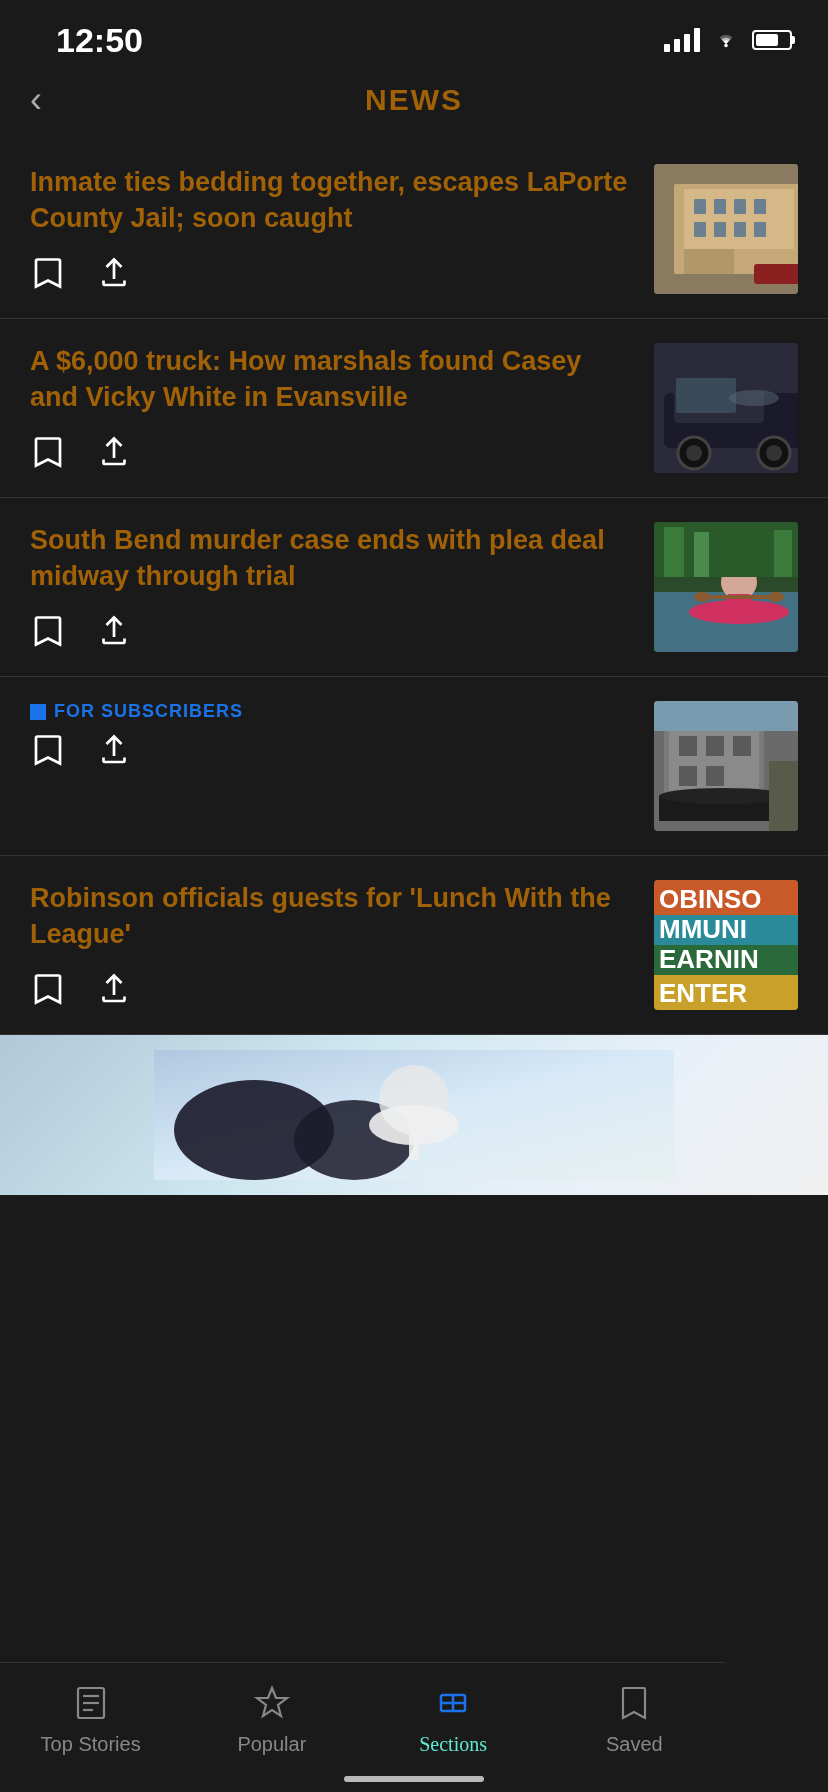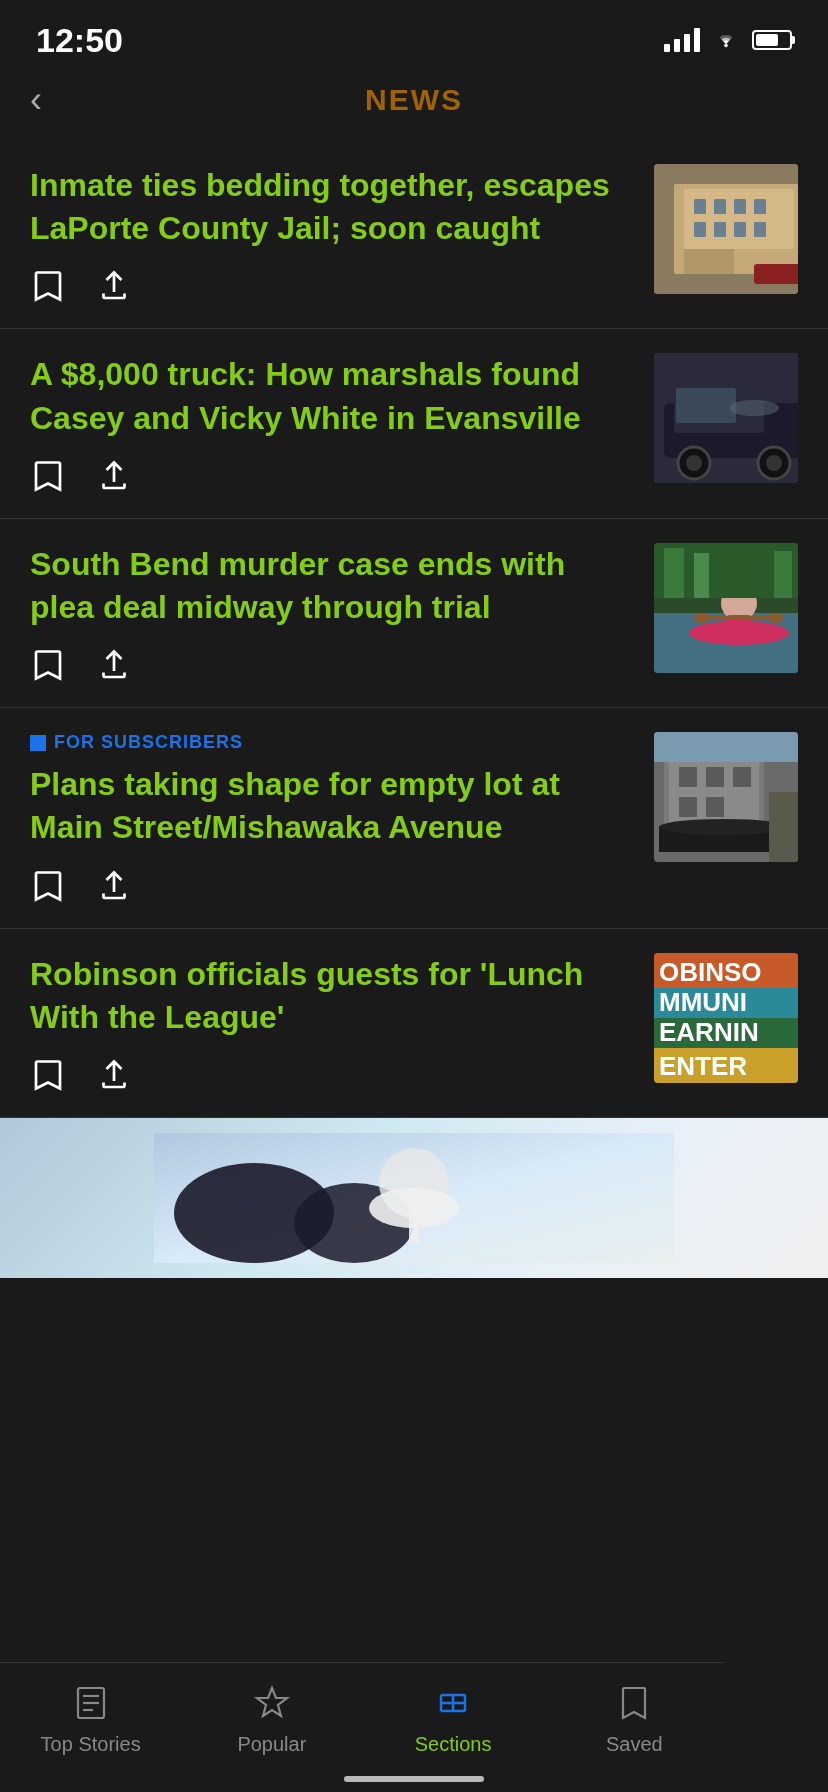"12:50" .status-time { margin-left: none -> 20px }
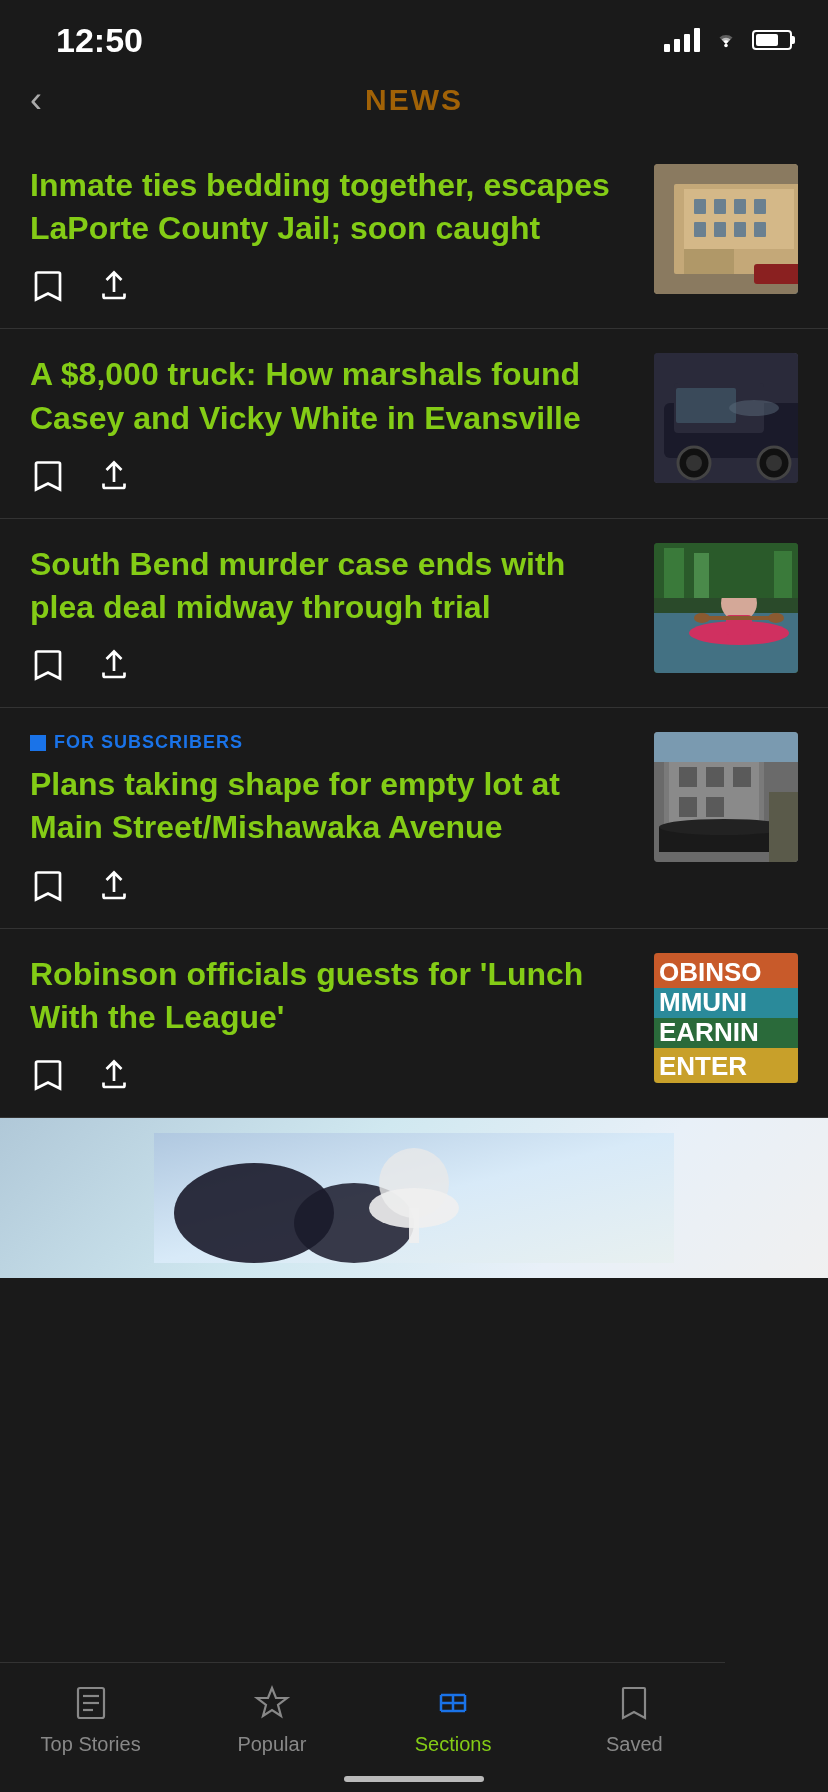"Inmate ties bedding together, escapes" .news-title { color: #84cc16 -> #a16207; font-size: 32px -> 27px }
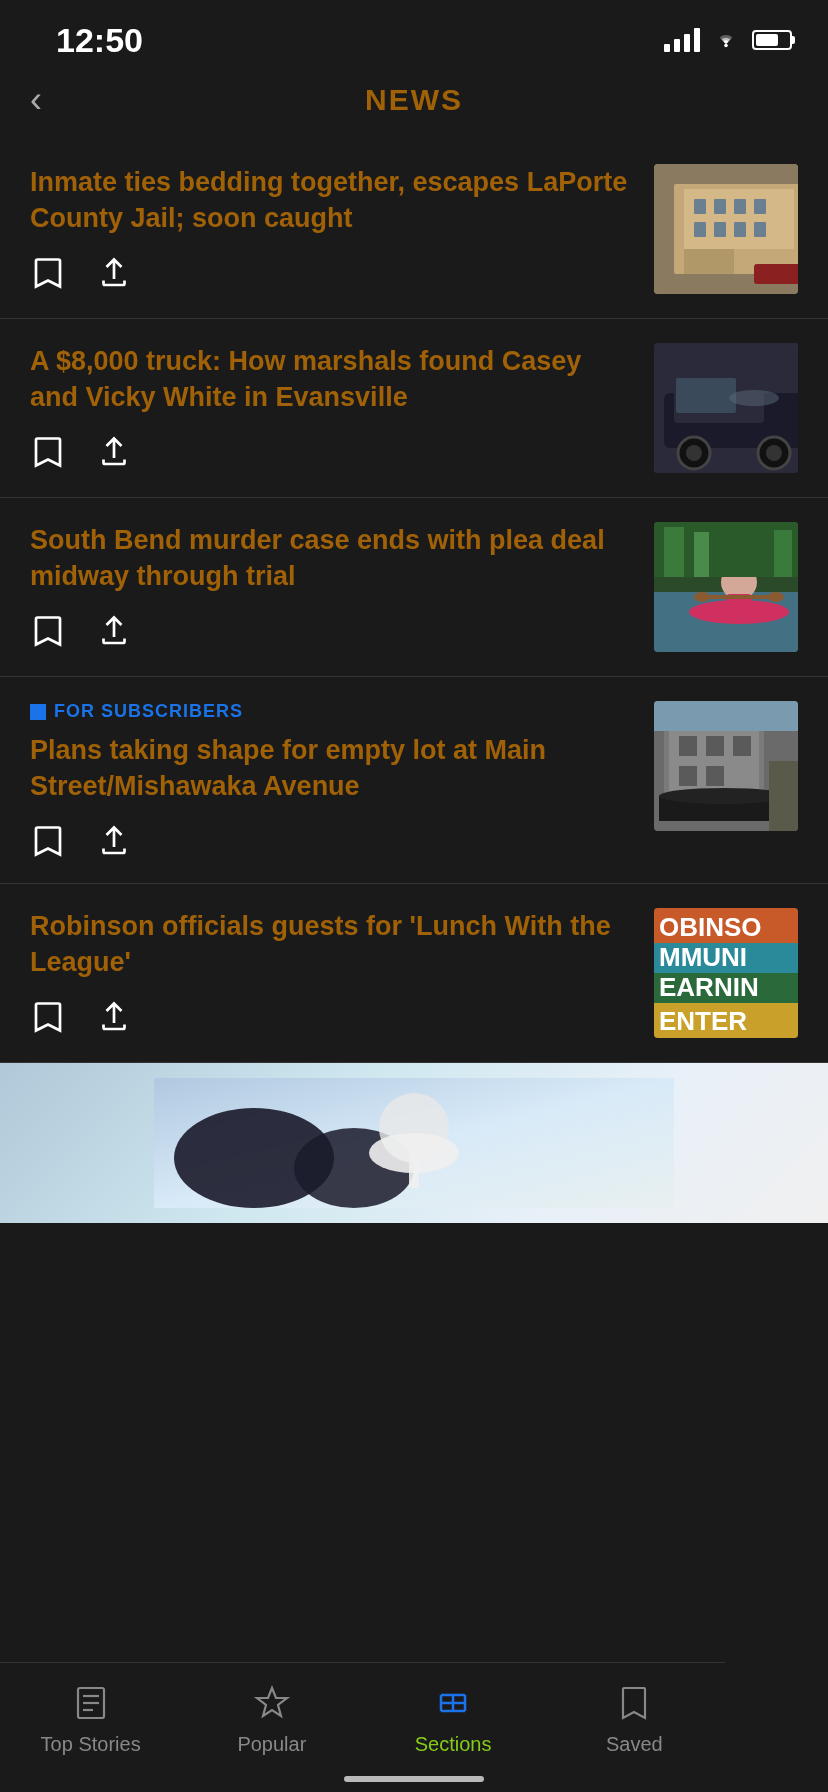"A $8,000 truck: How marshals" span.news-title { text: $8,000 -> $6,000 }
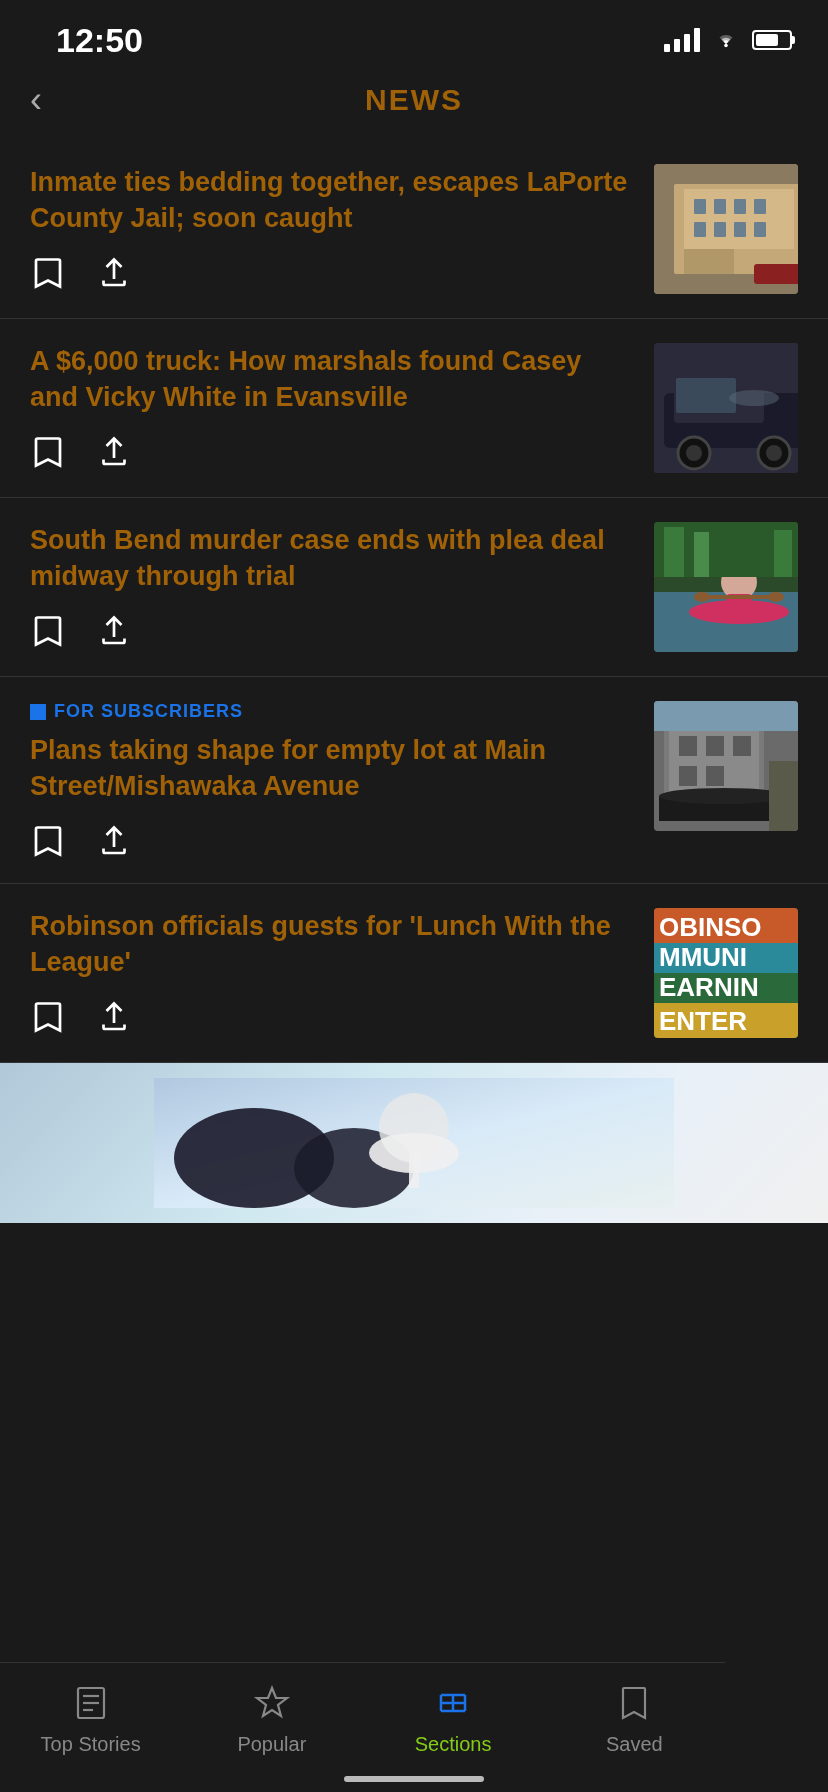"Plans taking shape for empty" span.news-title { html: <span>Plans taking shape for empty lot at Main Street/Mishawaka Avenue</span> -> none }
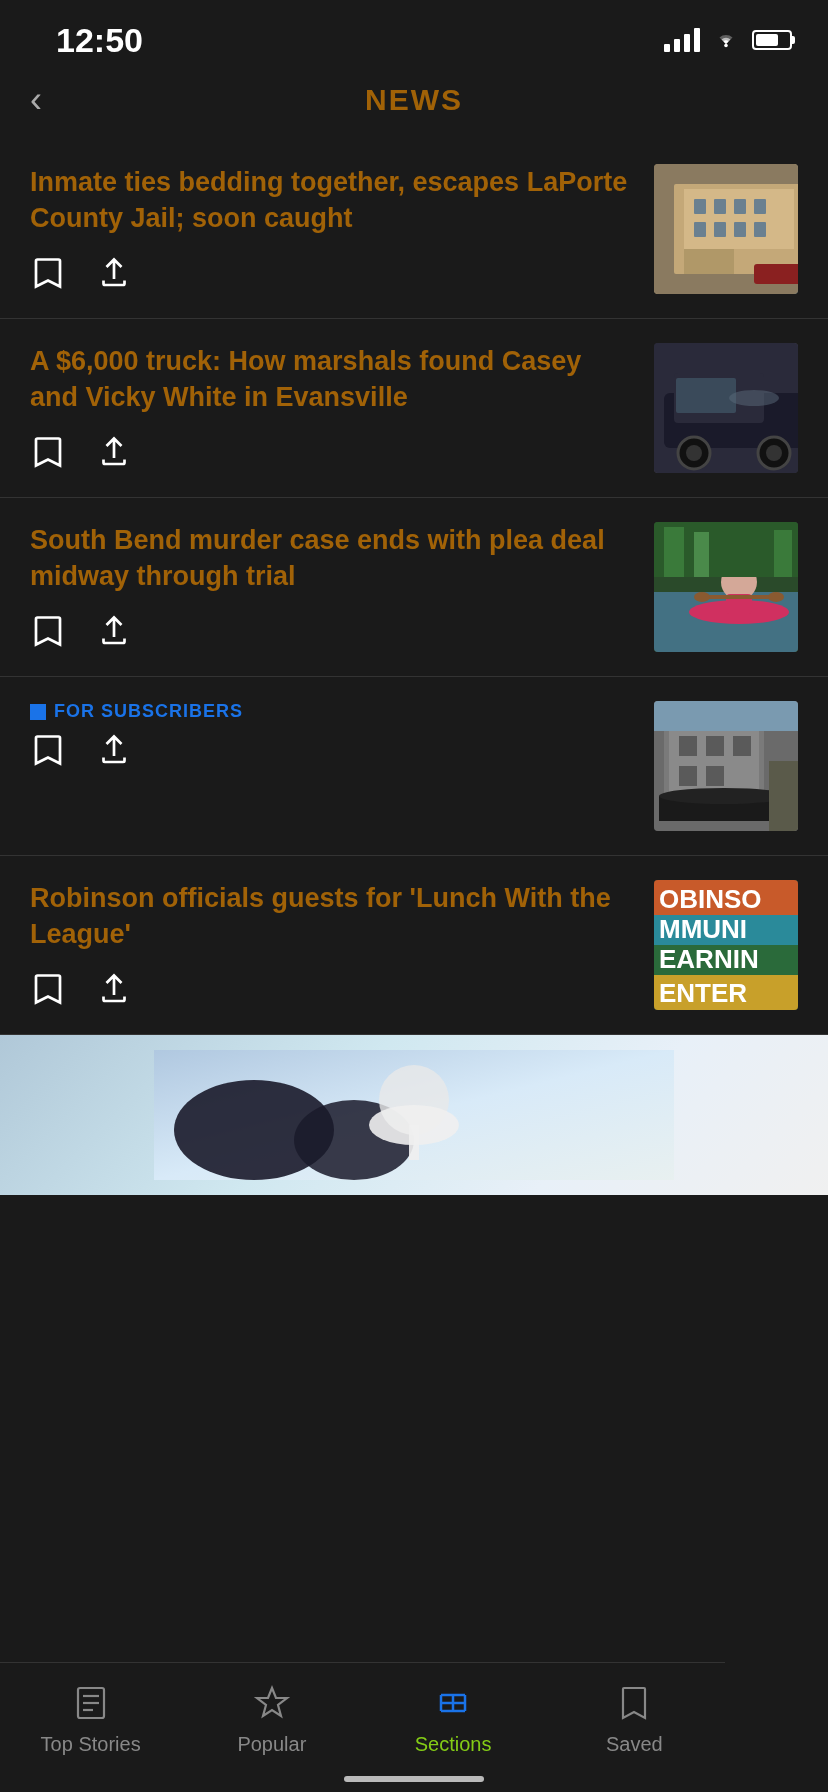"Sections" .nav-label.active { color: #84cc16 -> #5eead4; font-family: none -> Liberation Serif, serif }
